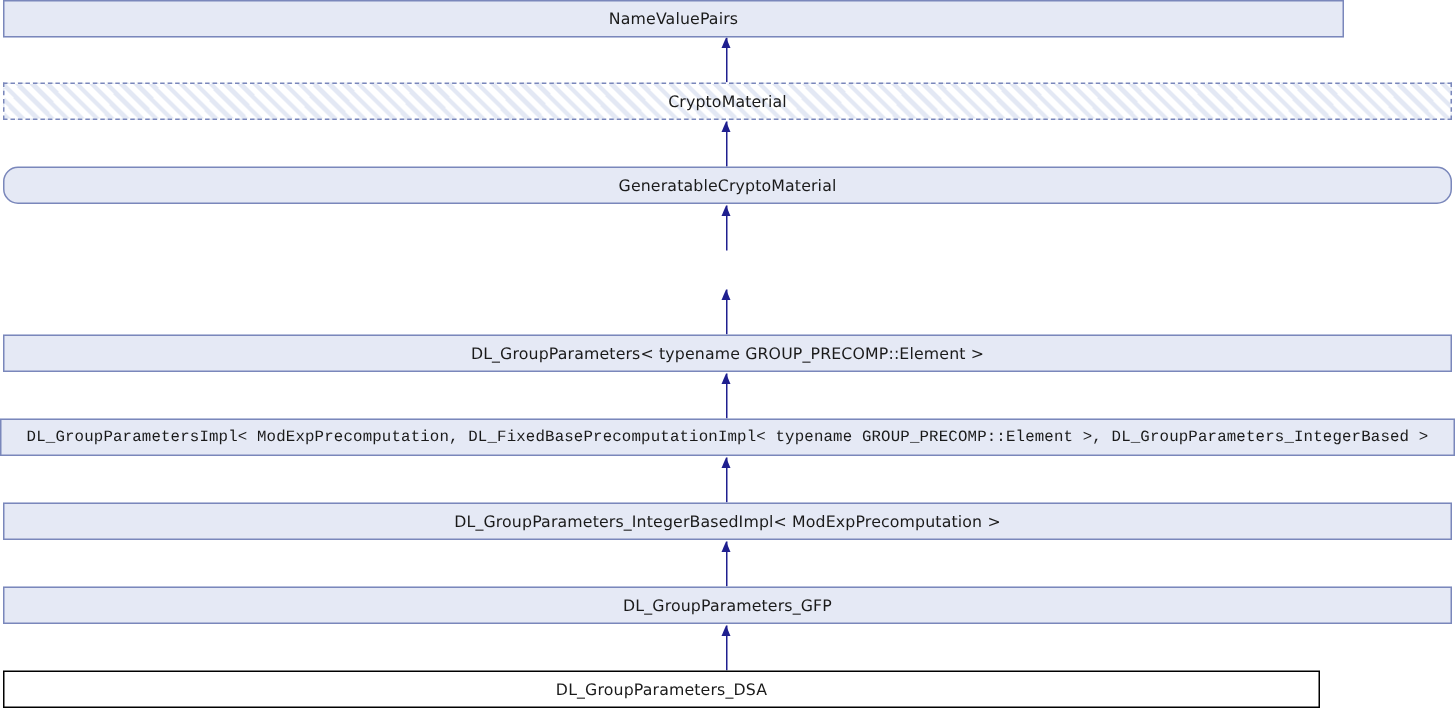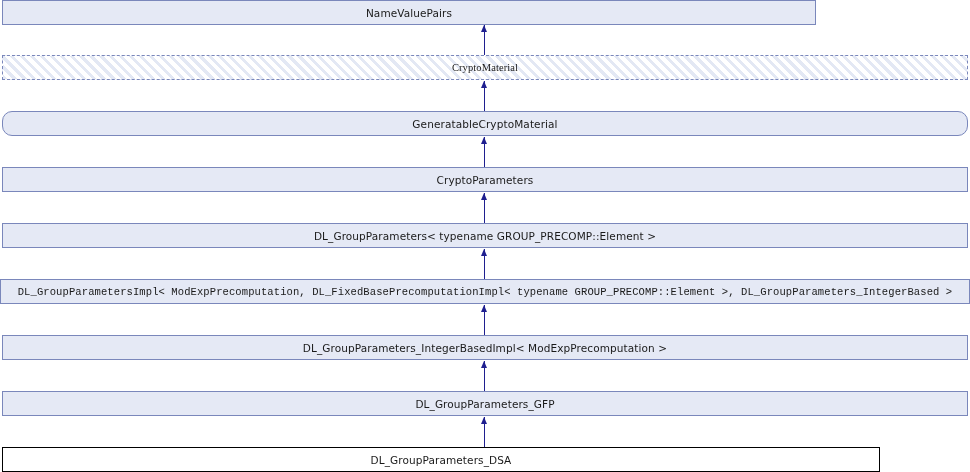"NameValuePairs" div.node { width: 814px -> 894px }
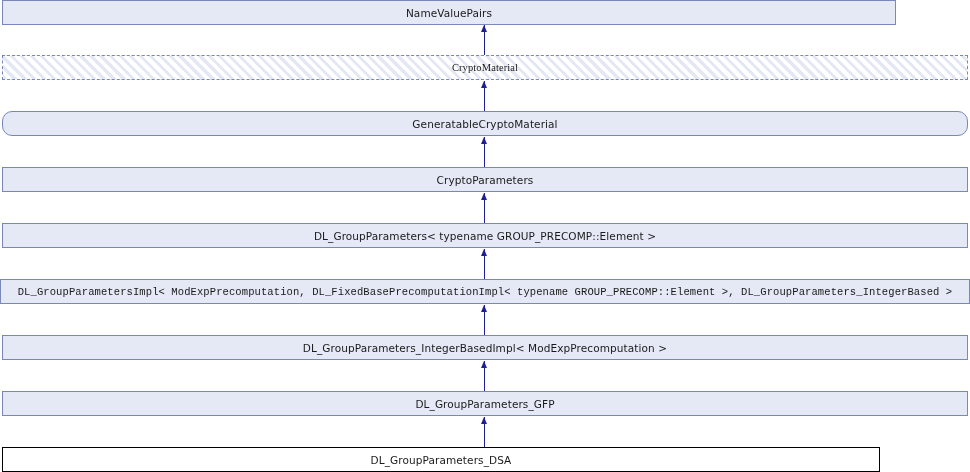"CryptoMaterial" .node.abstract { font-family: Liberation Serif, serif -> none }
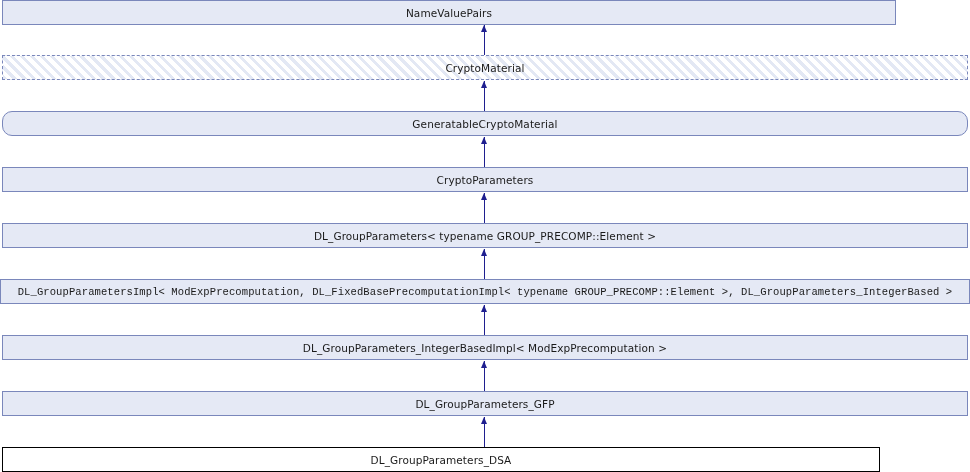"CryptoParameters" div.node { html: <div> <span>CryptoParameters</span> </div> -> none }
